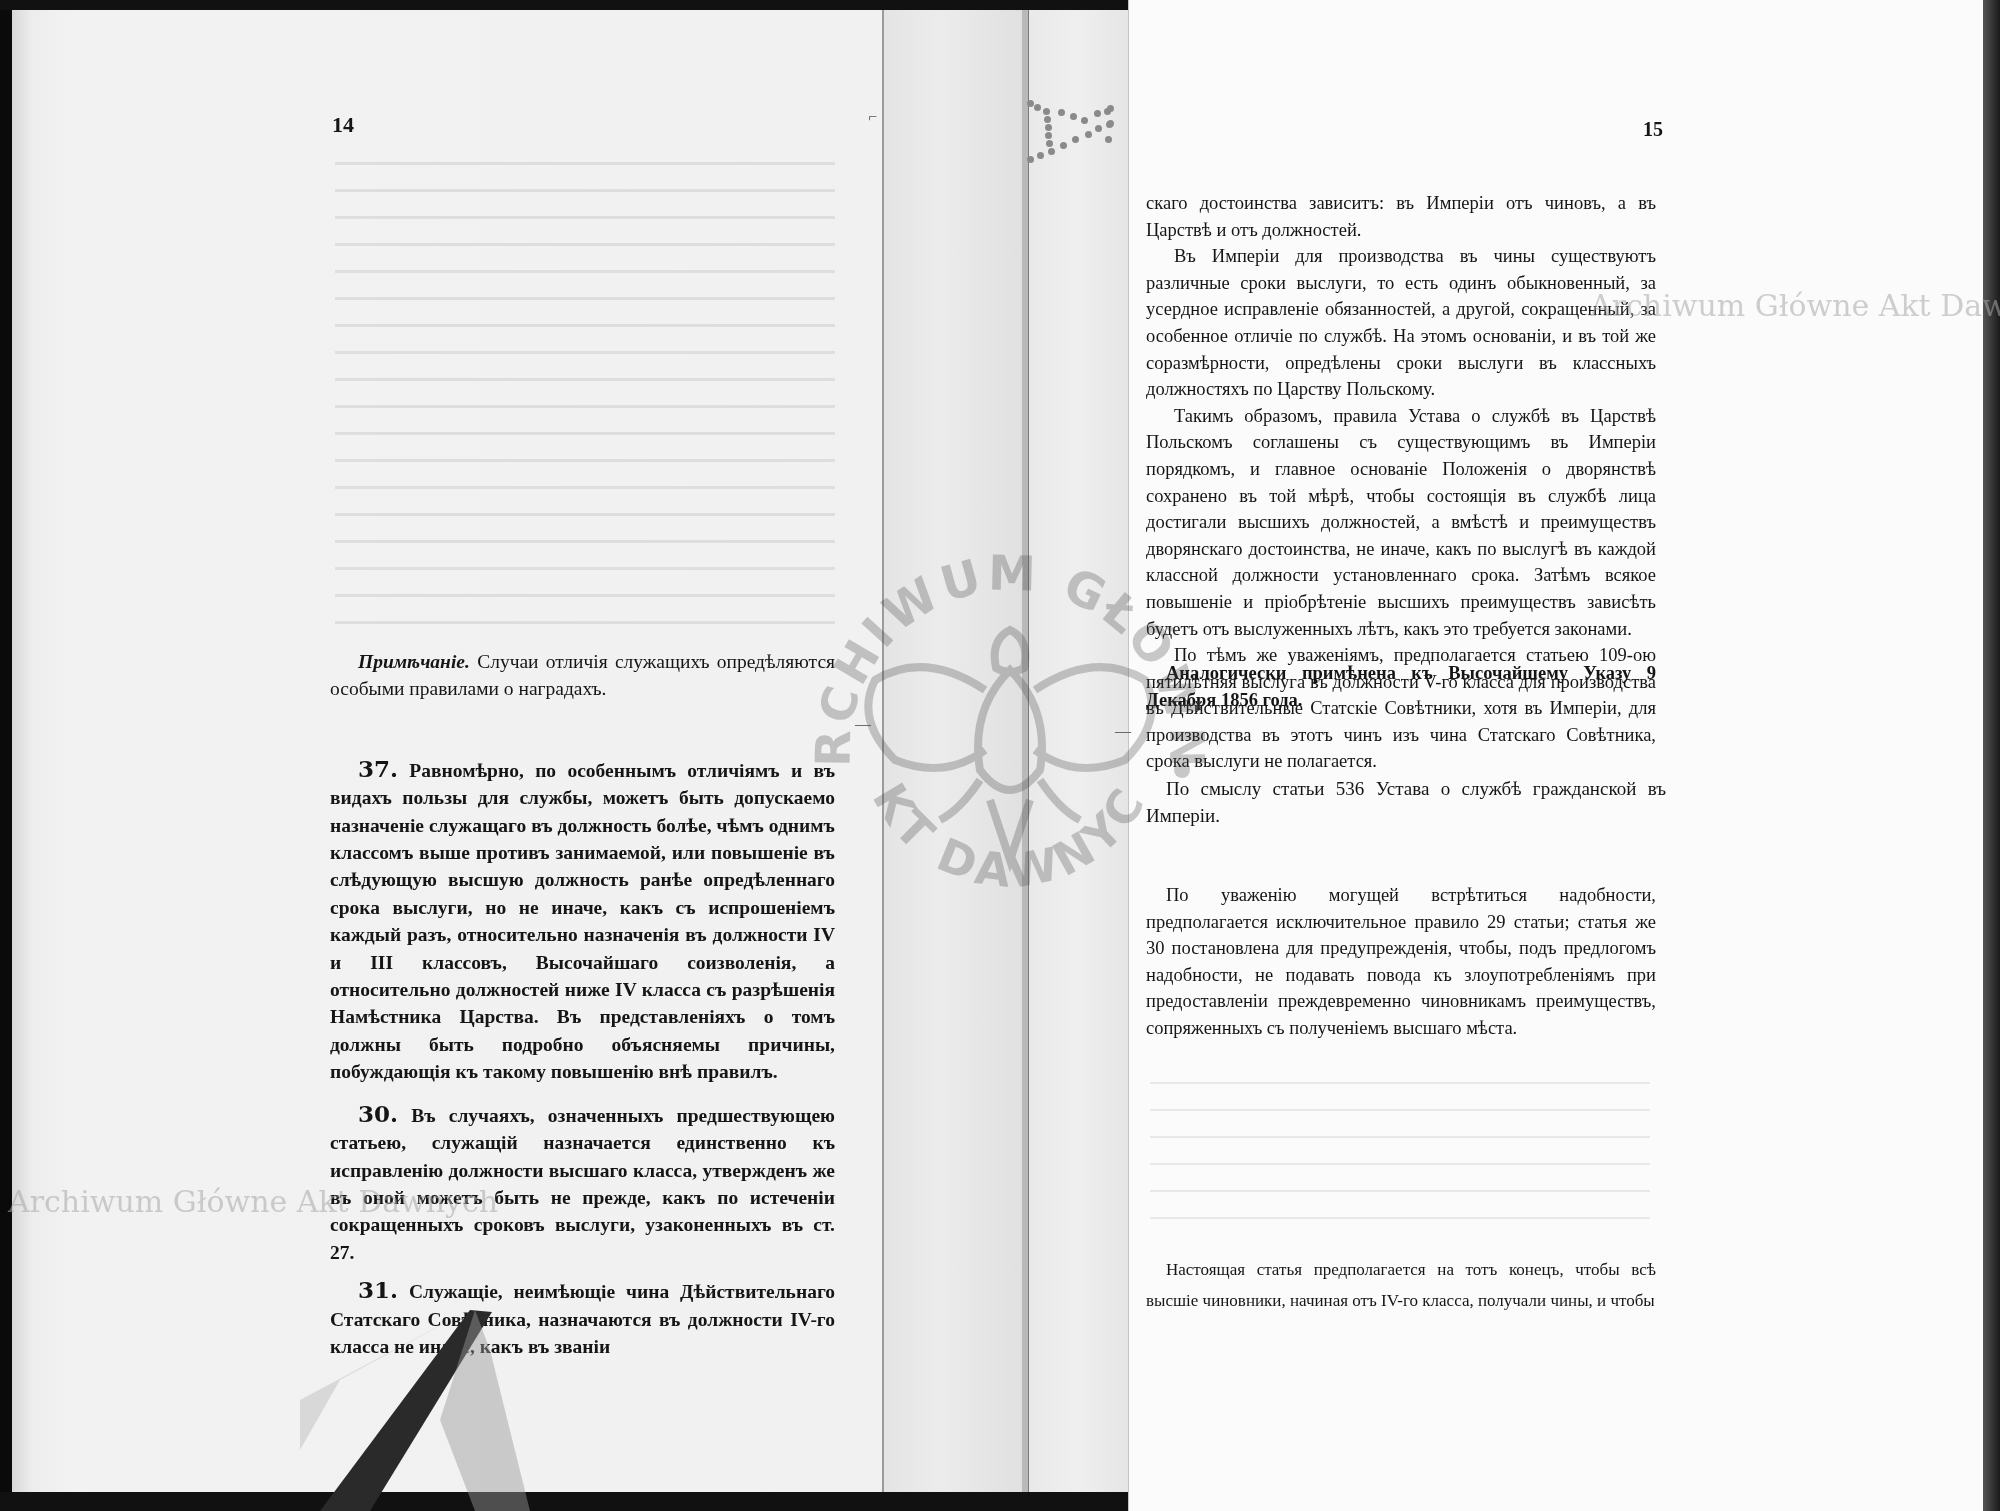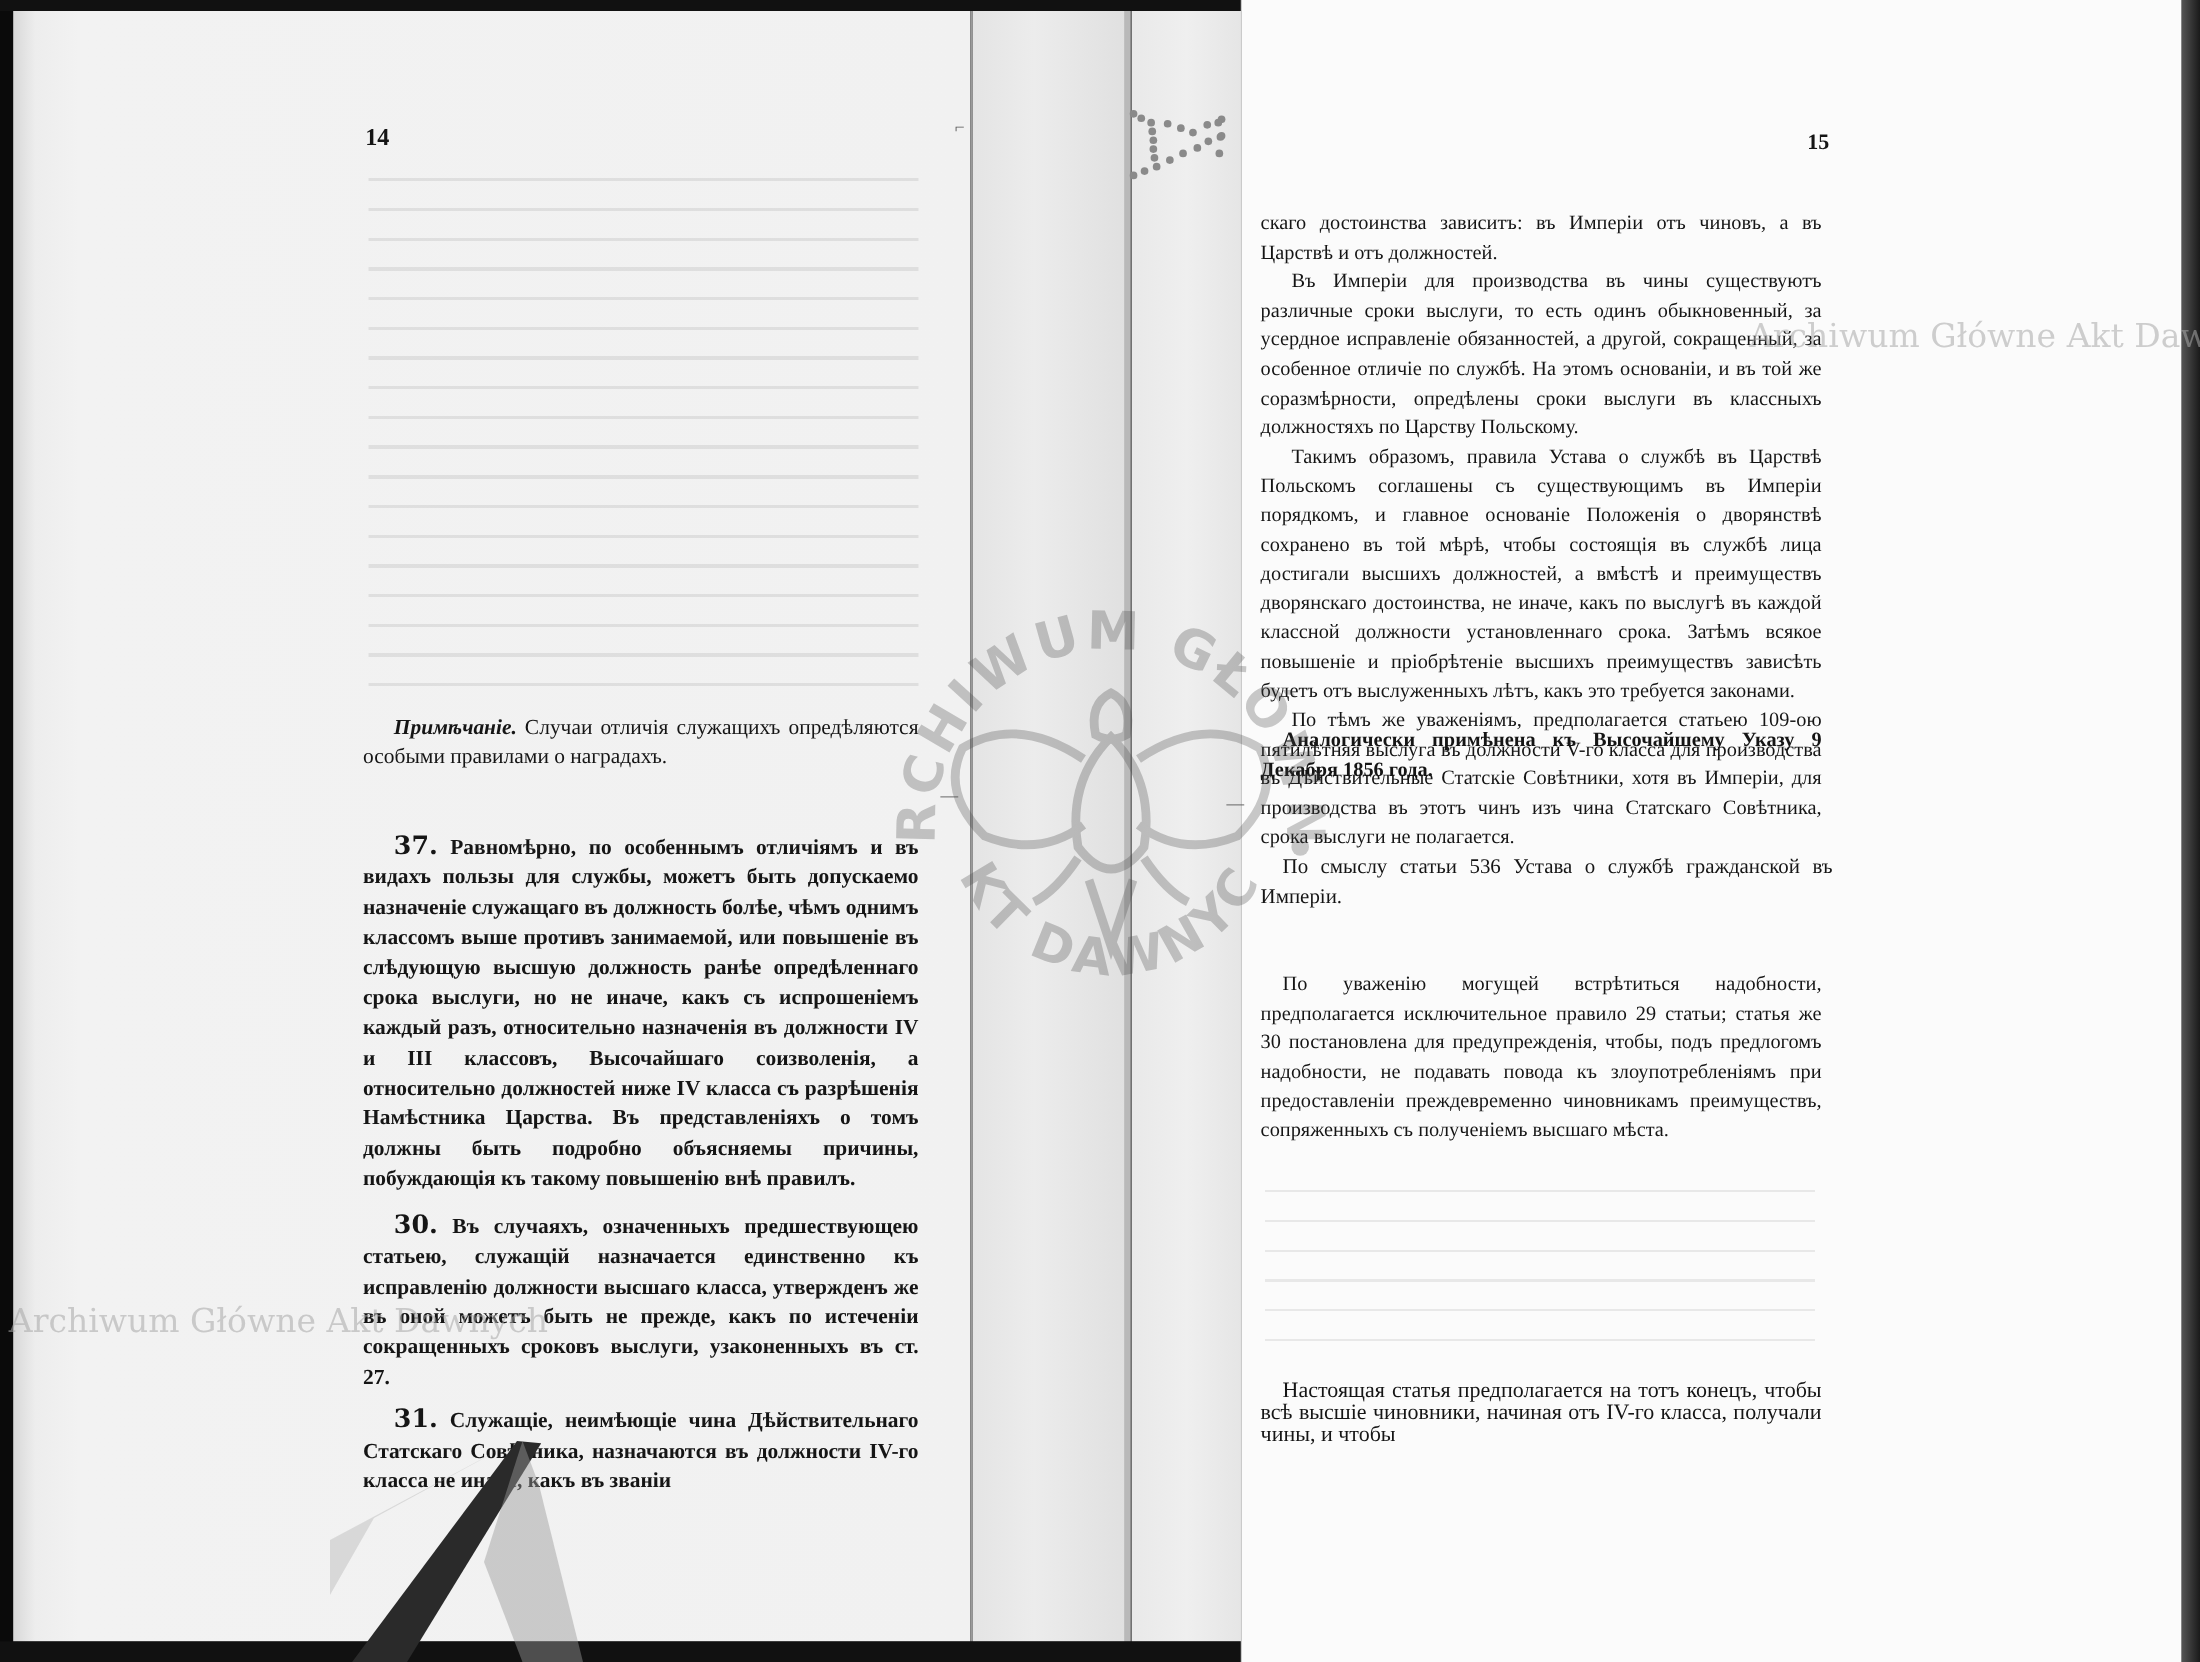"Настоящая статья предполагается на тотъ" div.text-block { font-size: 20px -> 17px; line-height: 20px -> 31px }
